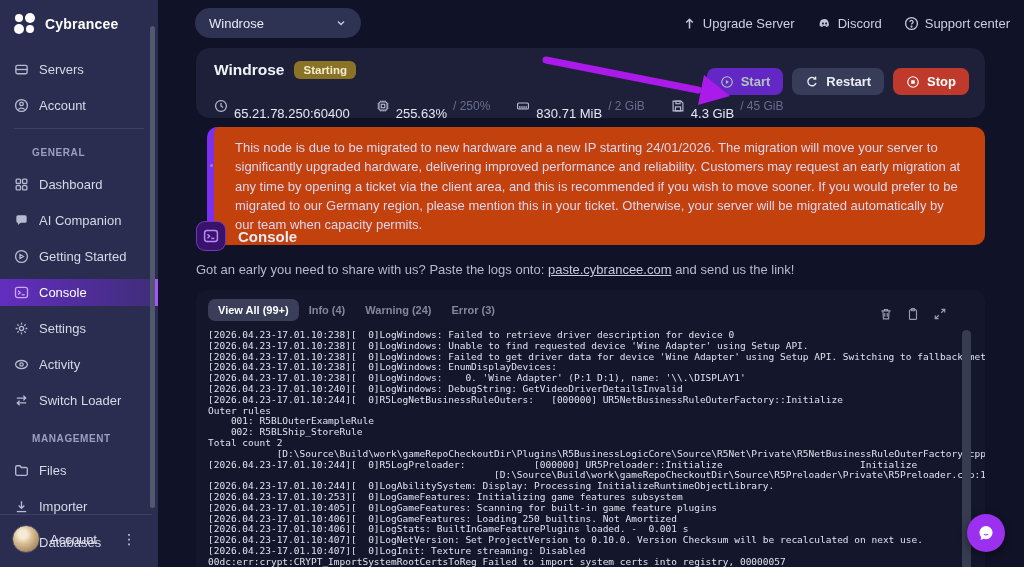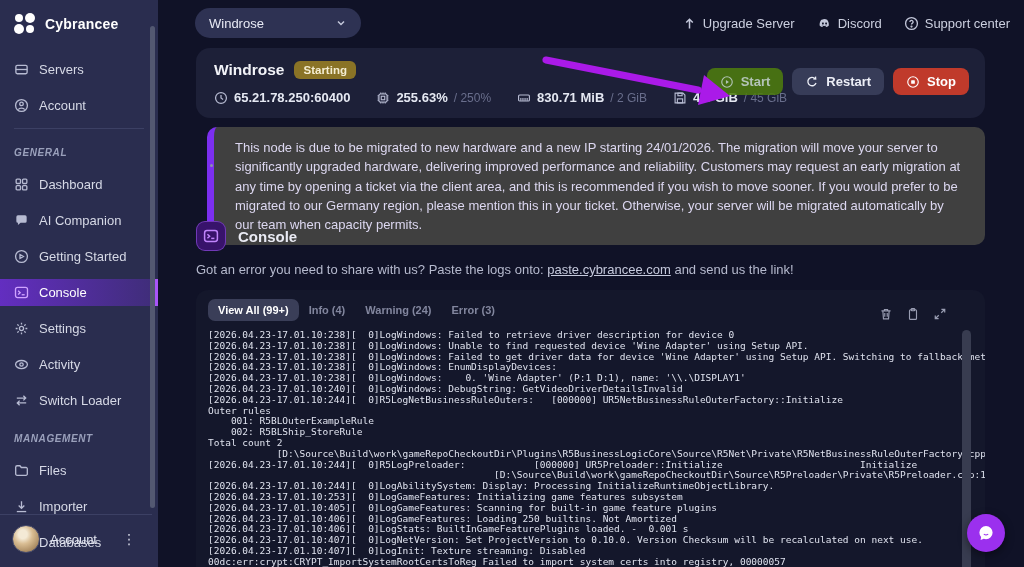"Start" .btn-start { background: #4d7c0f -> #6d28d9 }
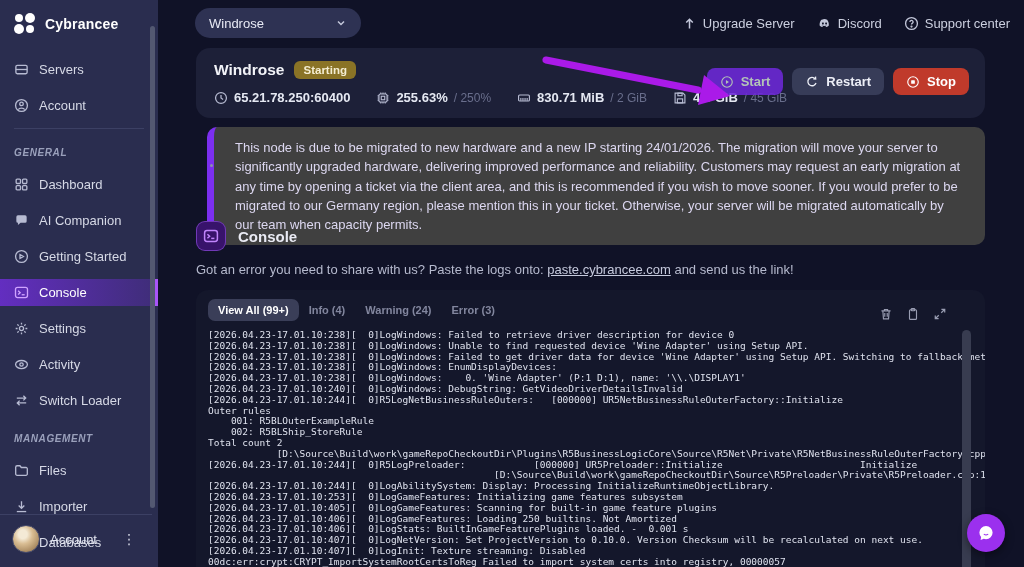"65.21.78.250:60400" .stat .val { font-weight: bold -> normal; margin-top: none -> 16px }
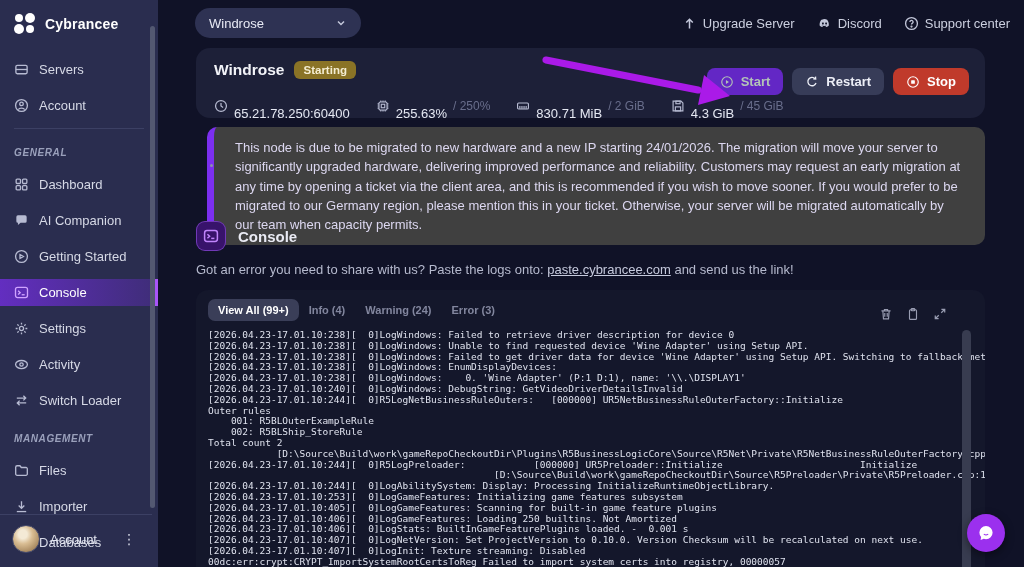"GENERAL" .side-head { font-style: italic -> none; padding: 10px 14px 4px 14px -> 10px 14px 4px 32px }
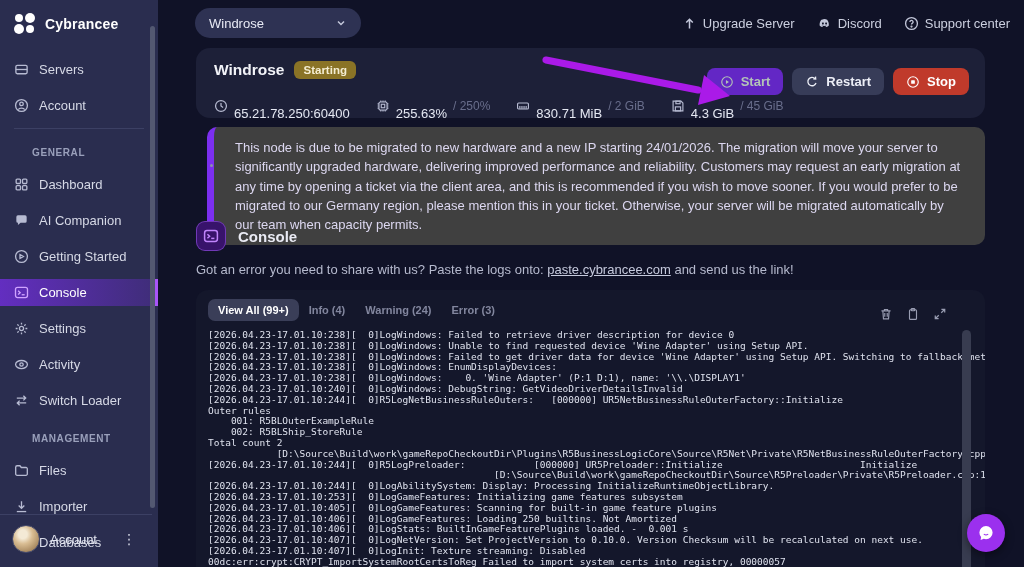"This node is due to" .notice { background: #404040 -> #c2410c }
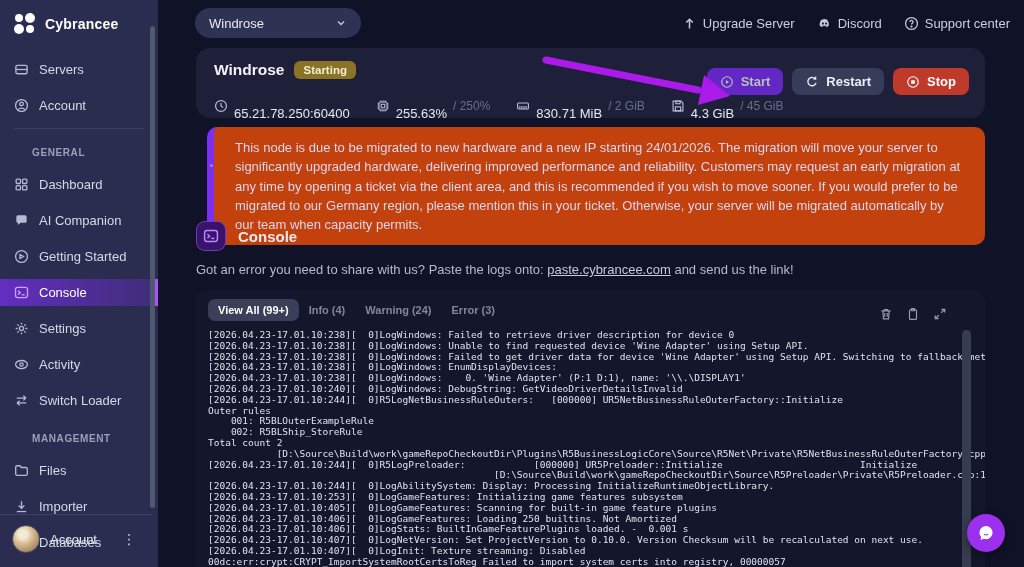"Got an error you need" span { text: error -> early }
